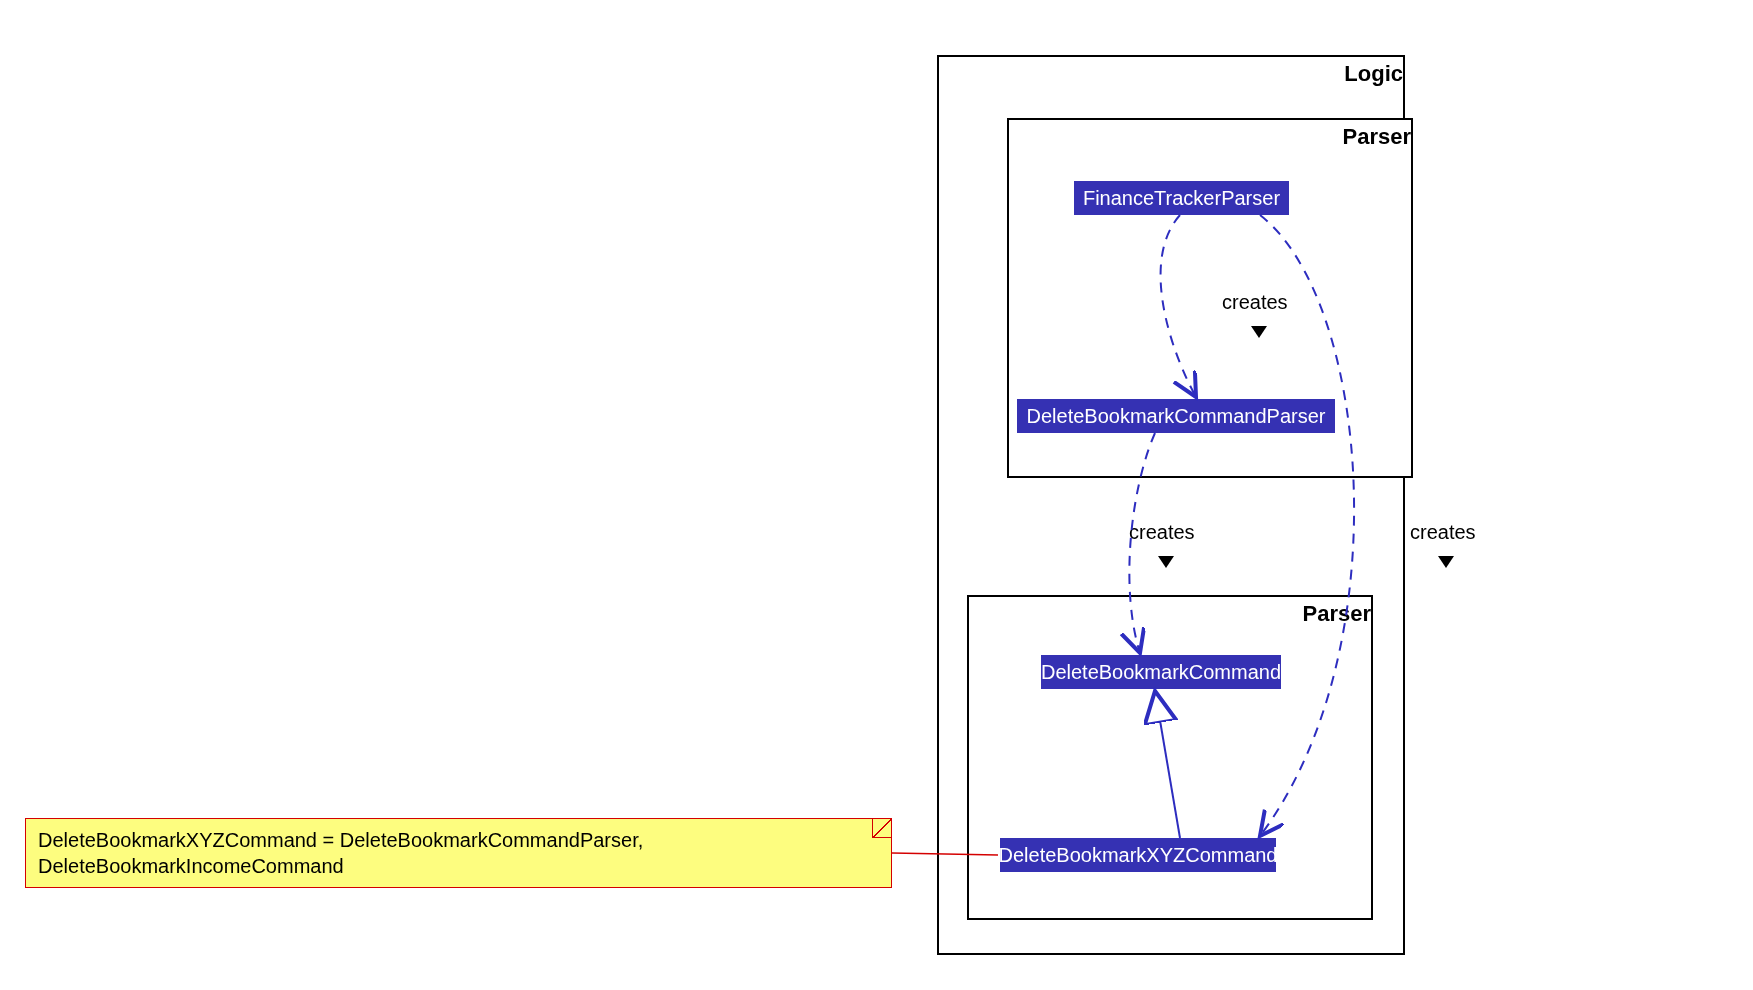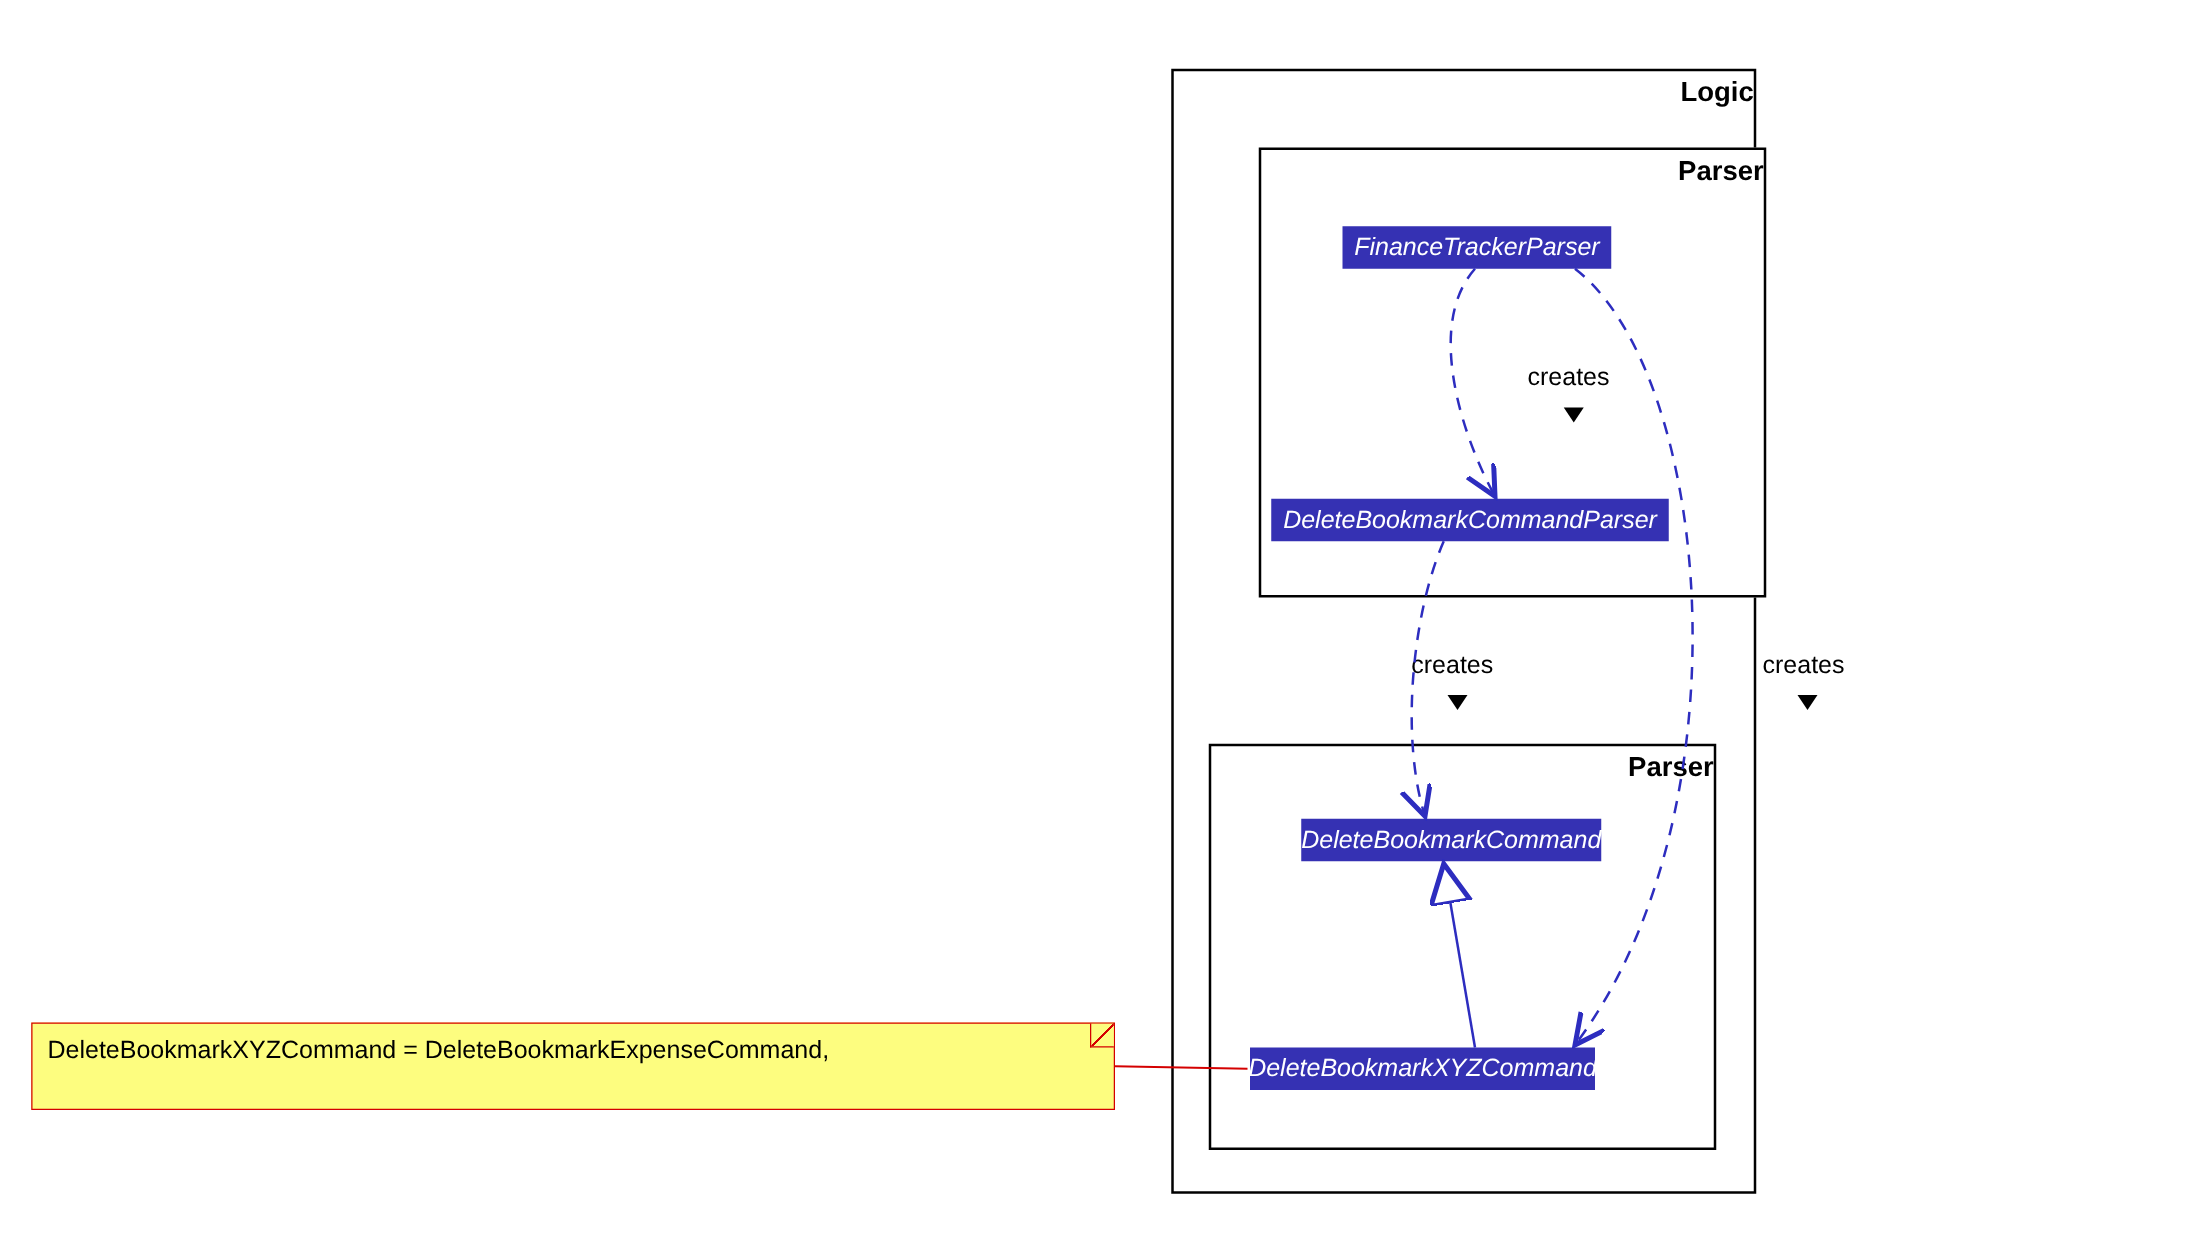"FinanceTrackerParser" .class-box { font-style: italic -> none }
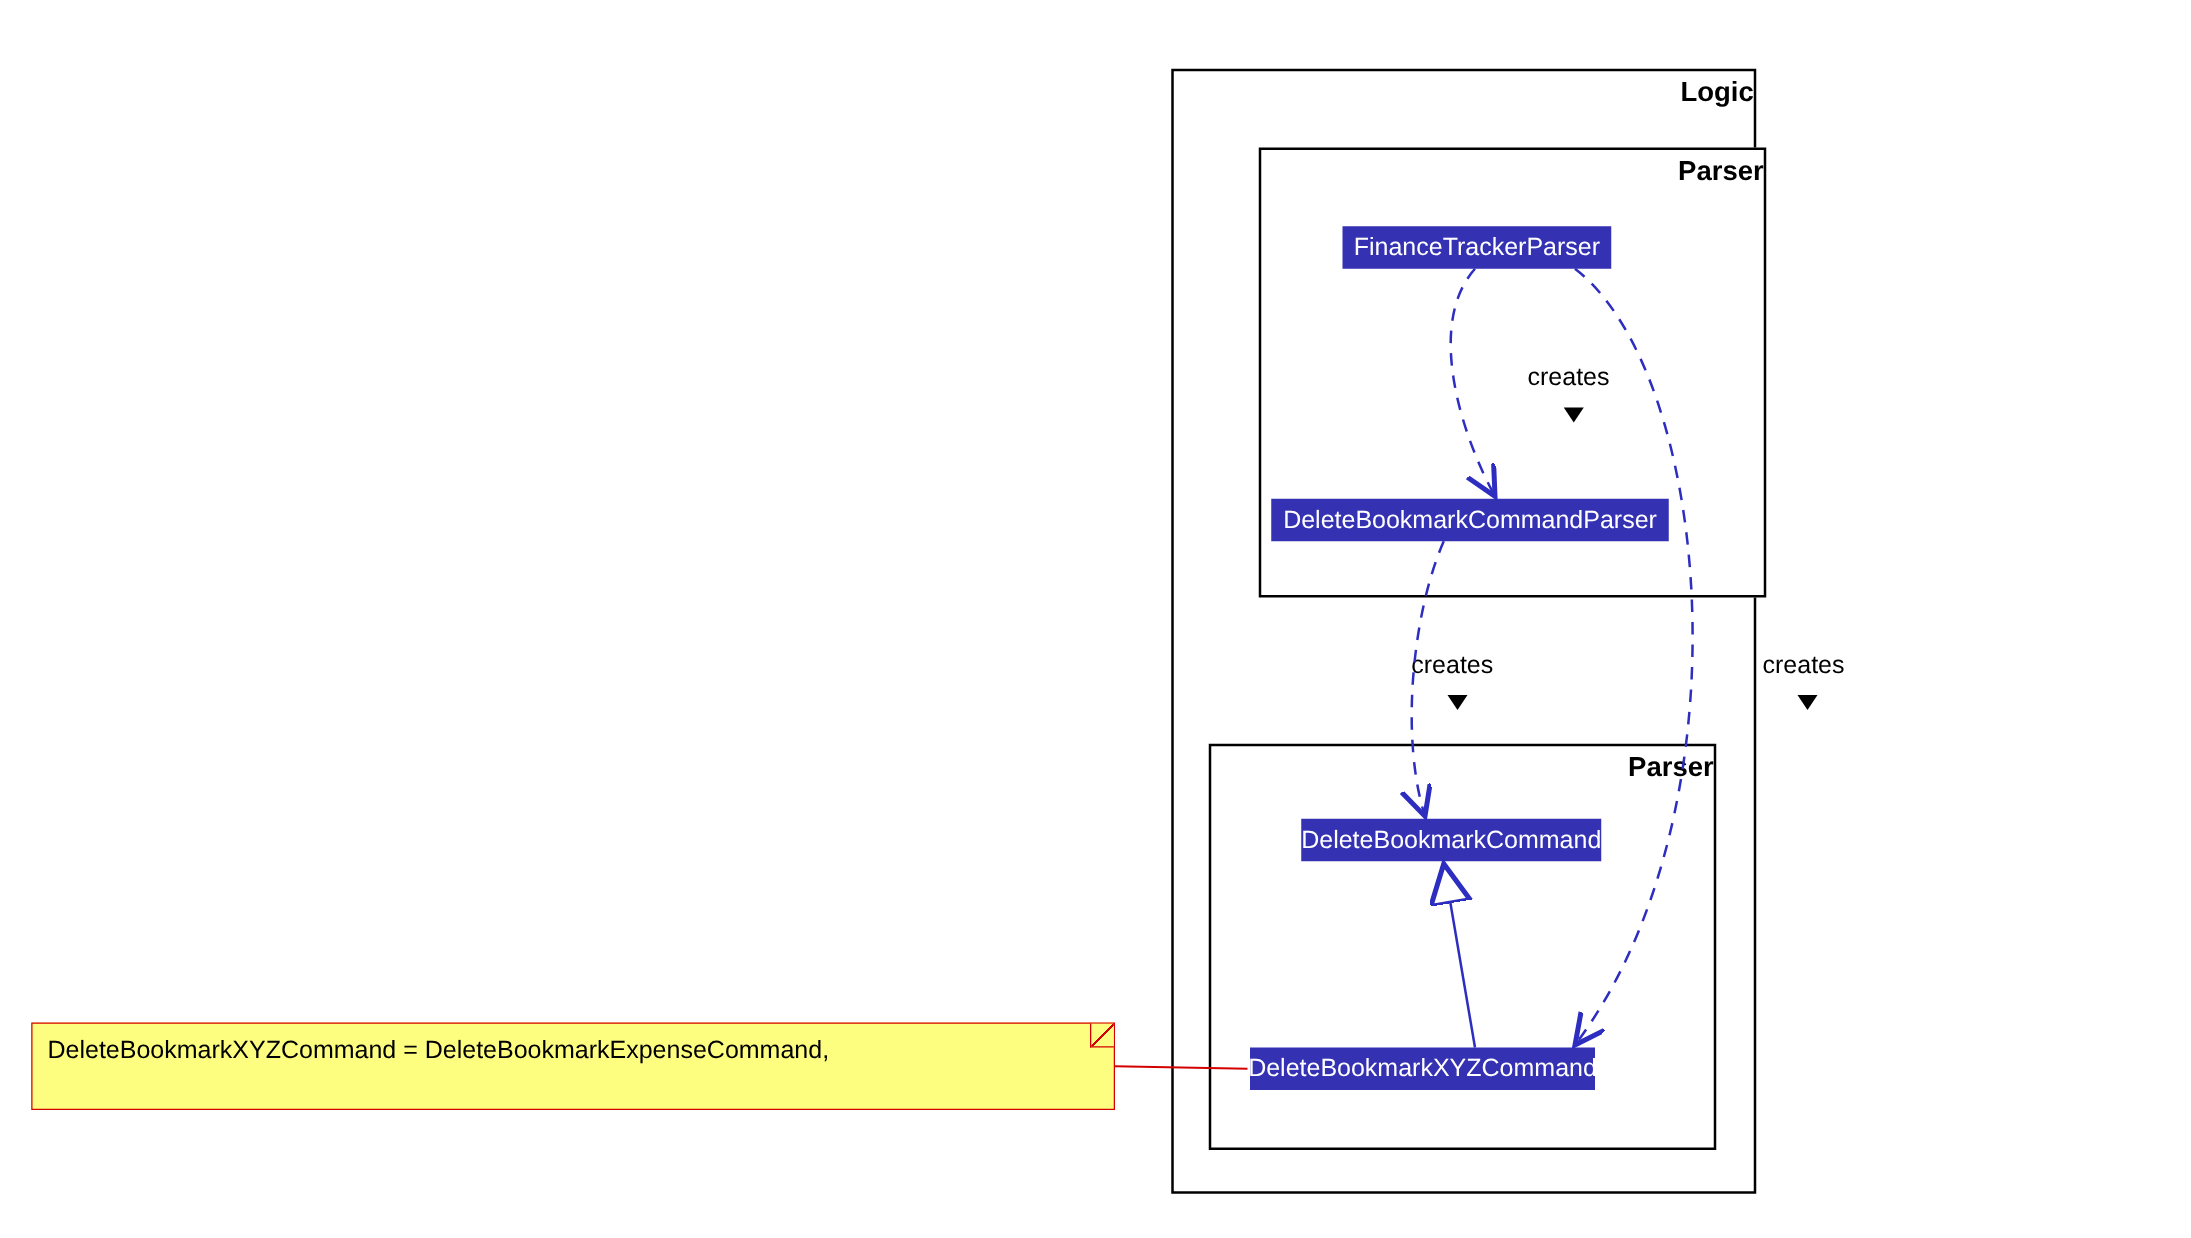"DeleteBookmarkXYZCommand =" div { text: DeleteBookmarkExpenseCommand -> DeleteBookmarkCommandParser }
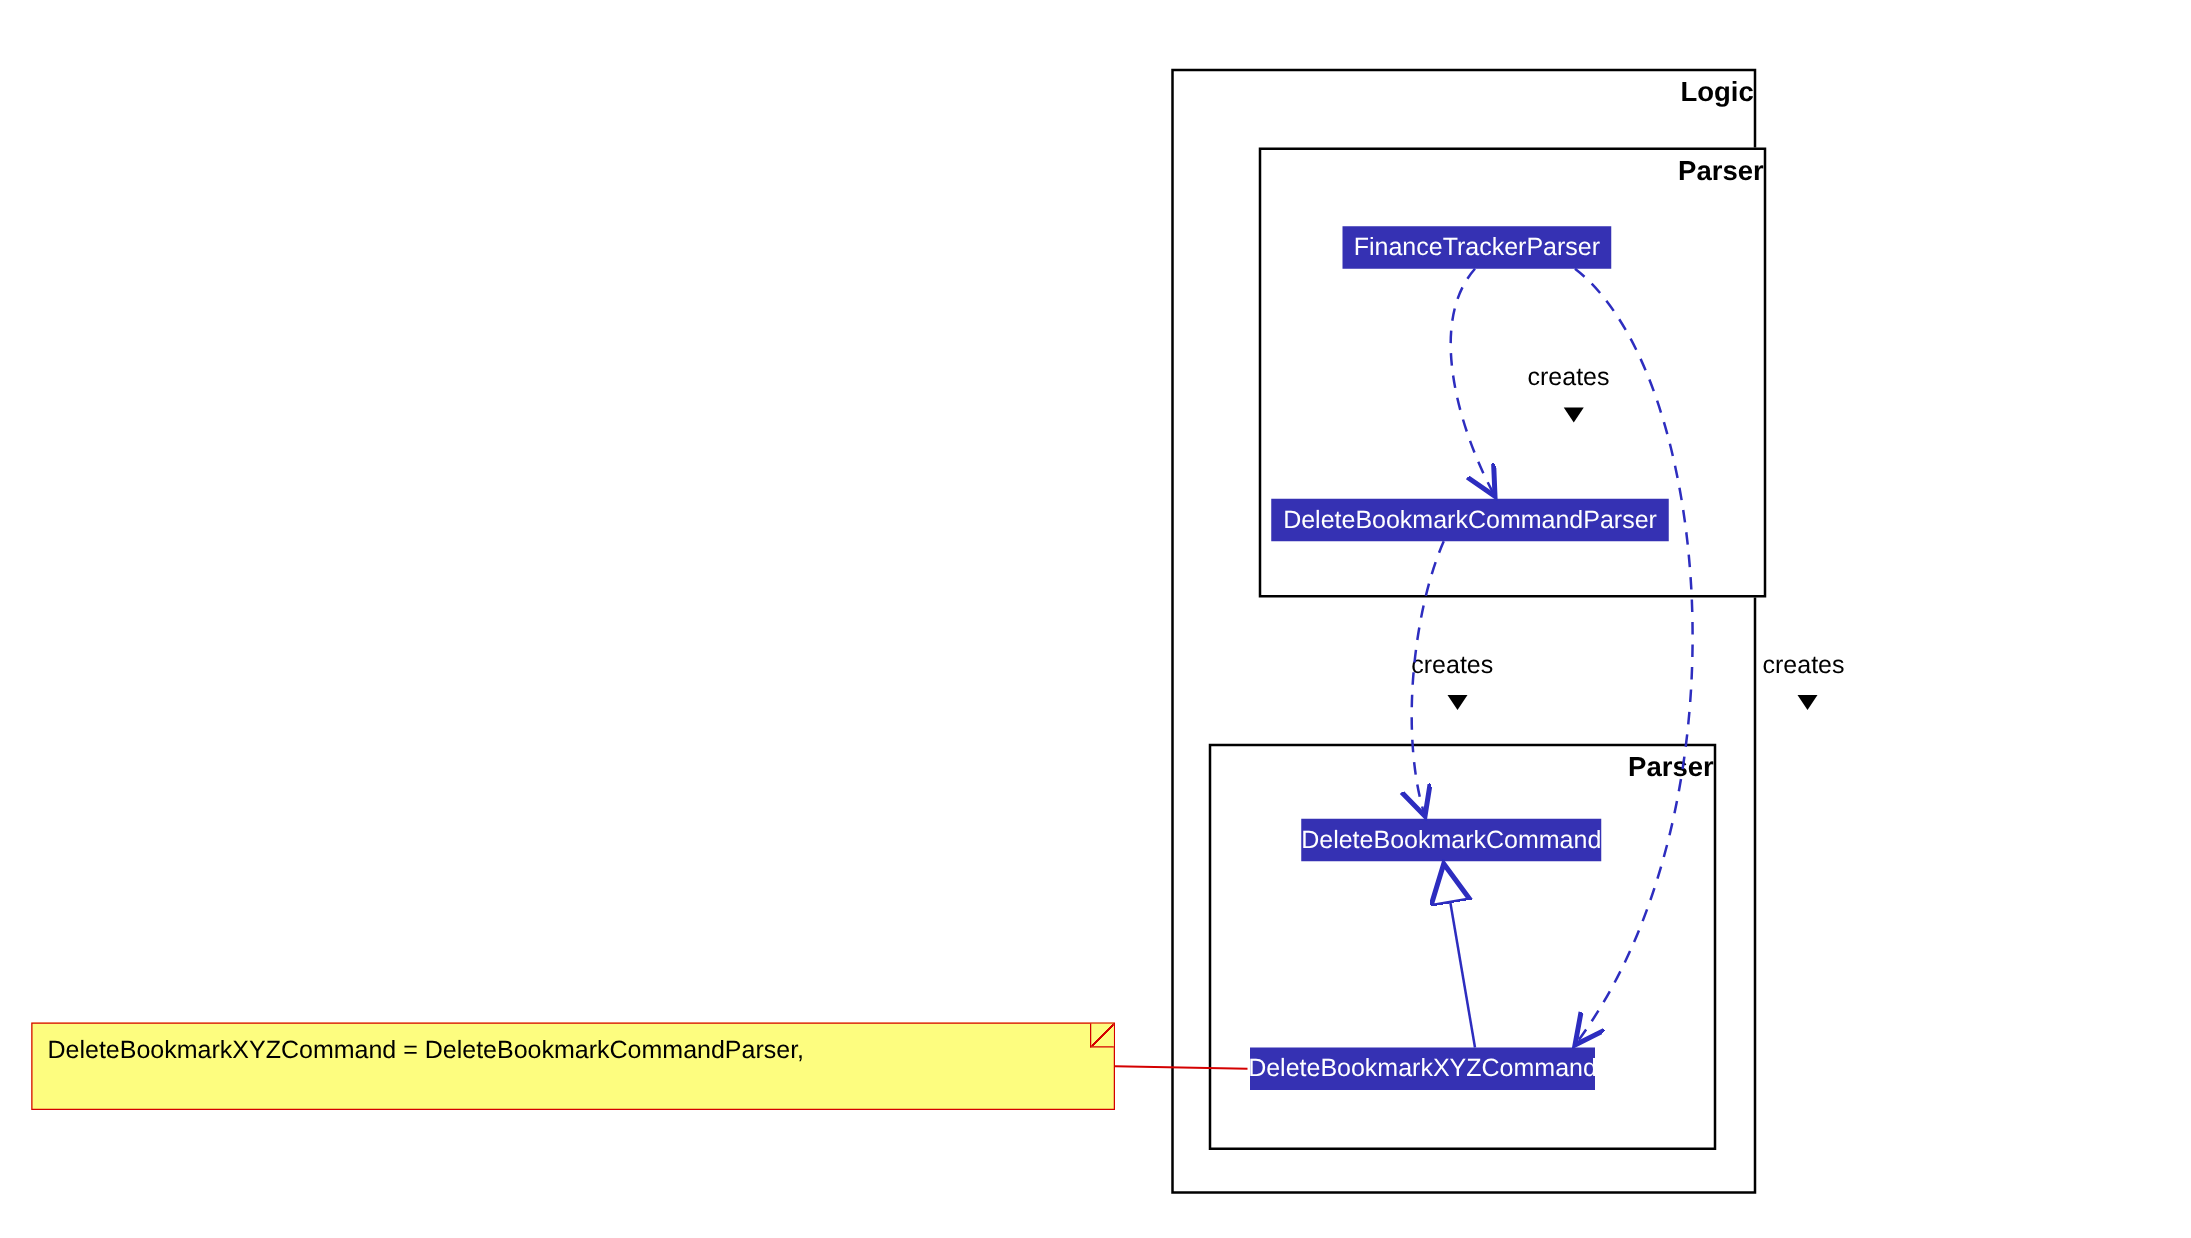"DeleteBookmarkIncomeCommand" div { html: none -> <div>DeleteBookmarkIncomeCommand</div> }
